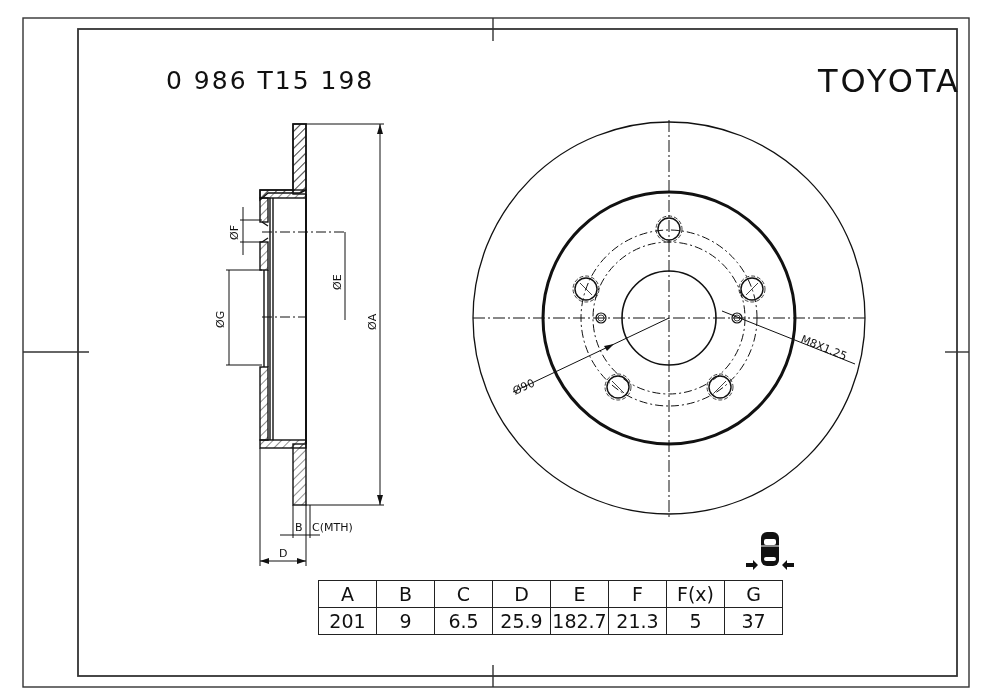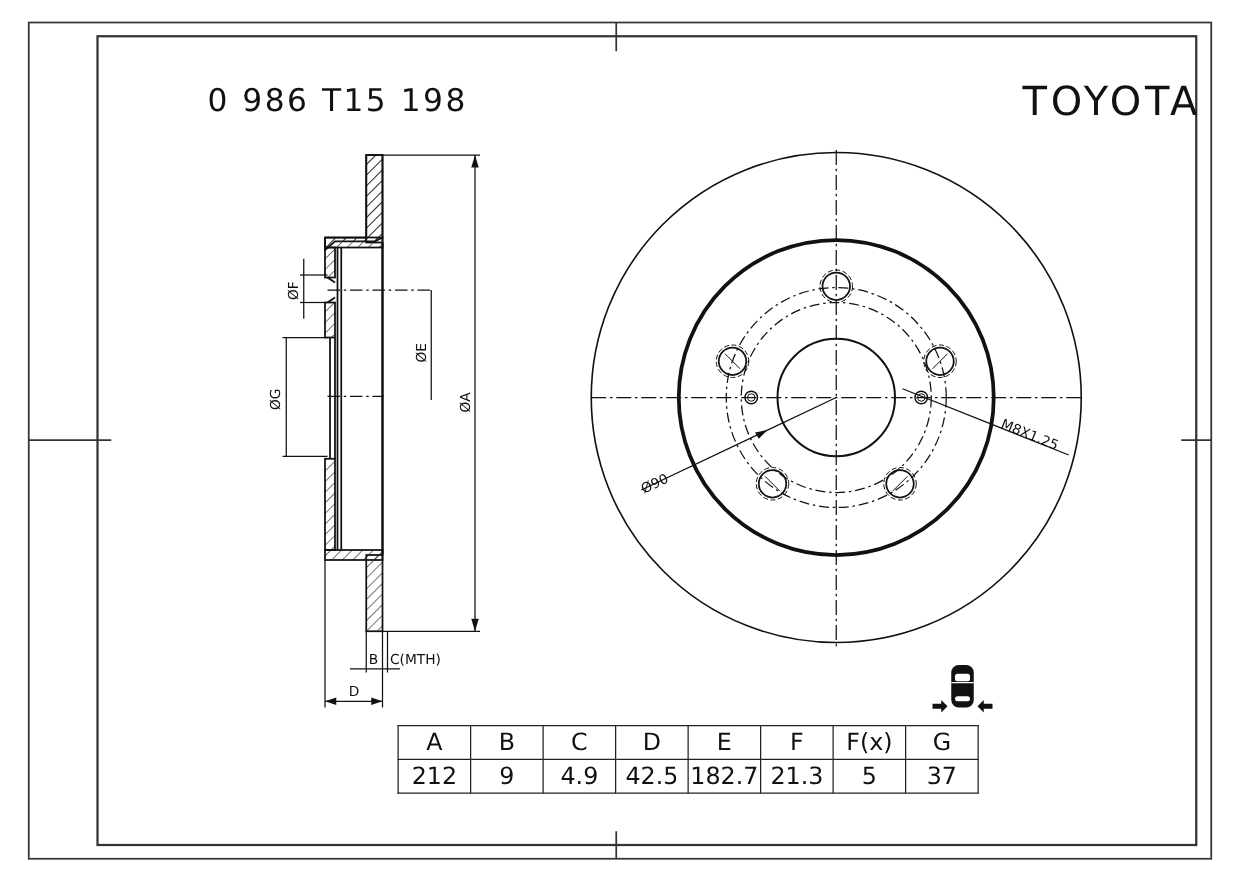"212" td { text: 212 -> 201 }
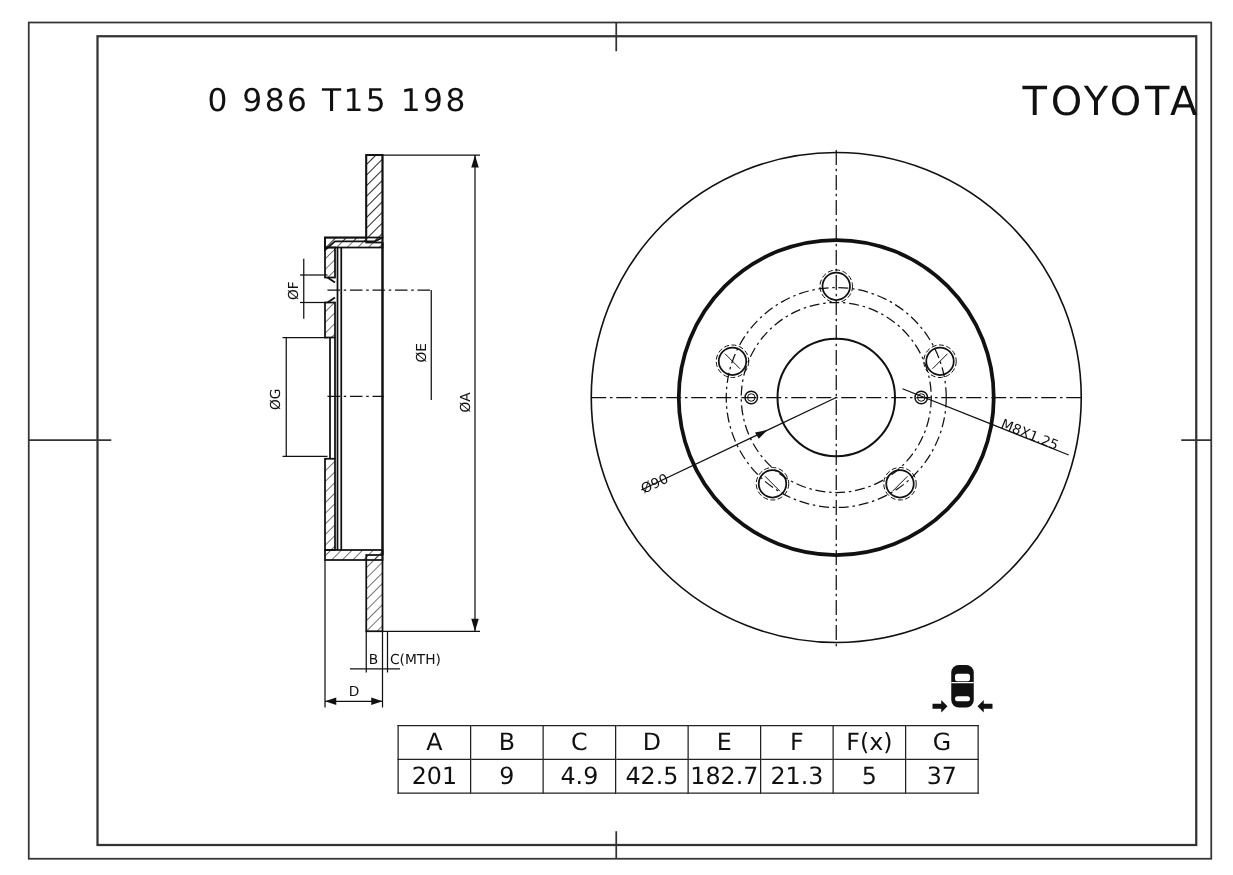"4.9" td { text: 4.9 -> 6.5 }
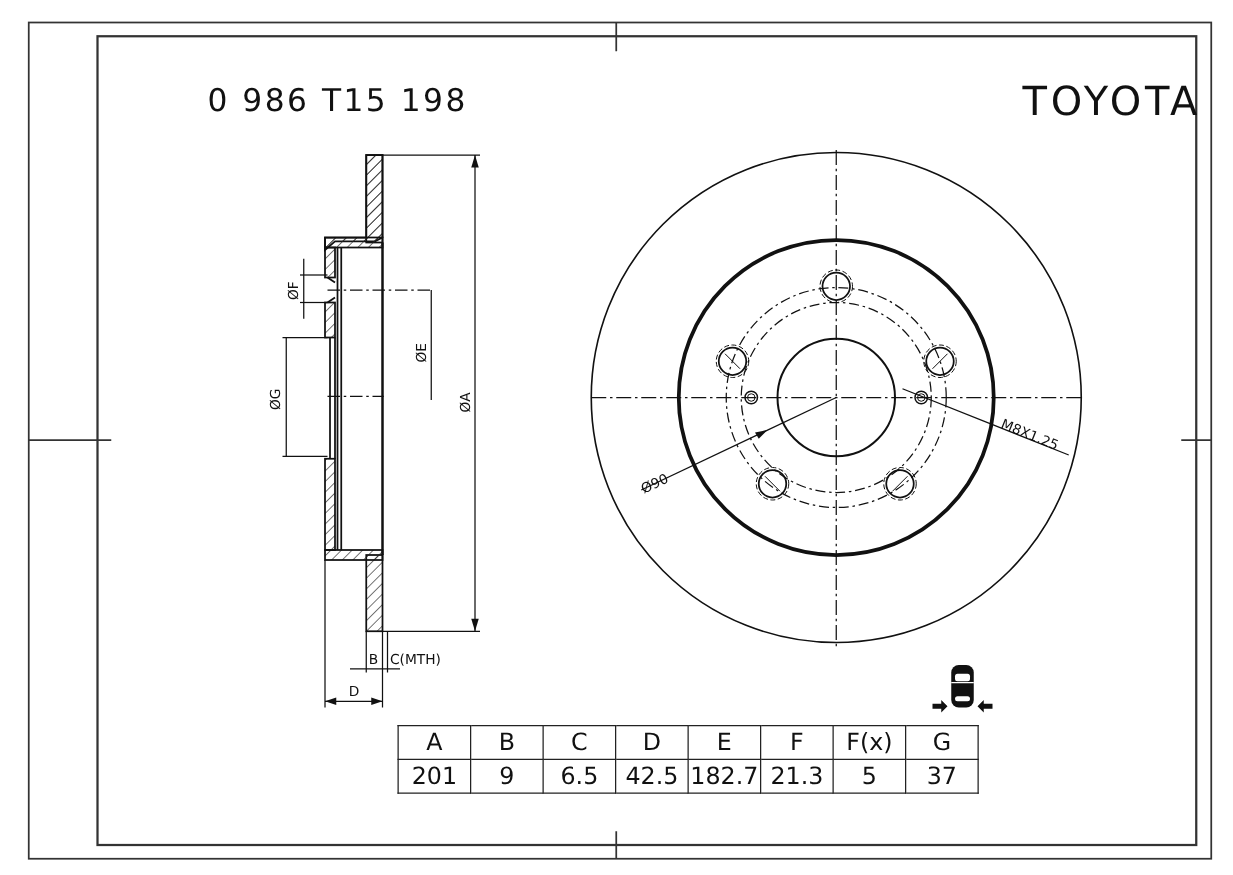"42.5" td { text: 42.5 -> 25.9 }
